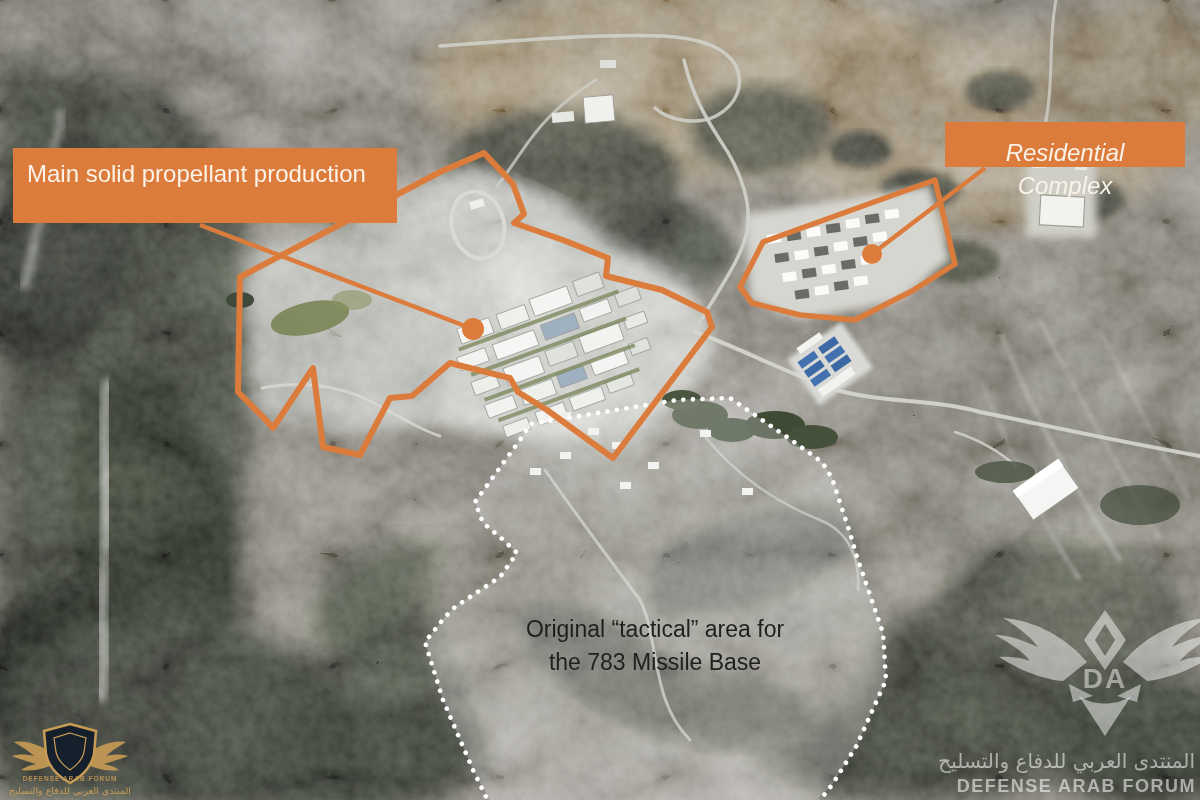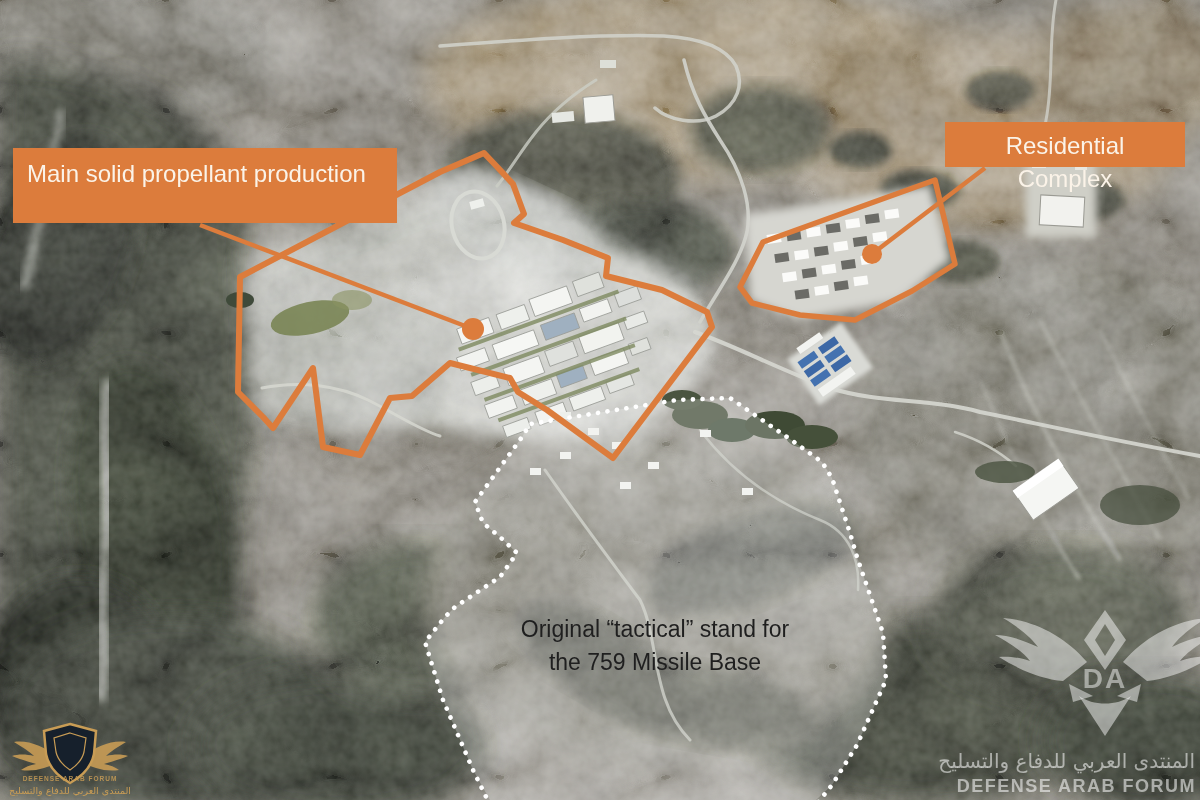"Residential Complex" .callout-res { font-style: none -> italic; padding-top: 7px -> 14px }
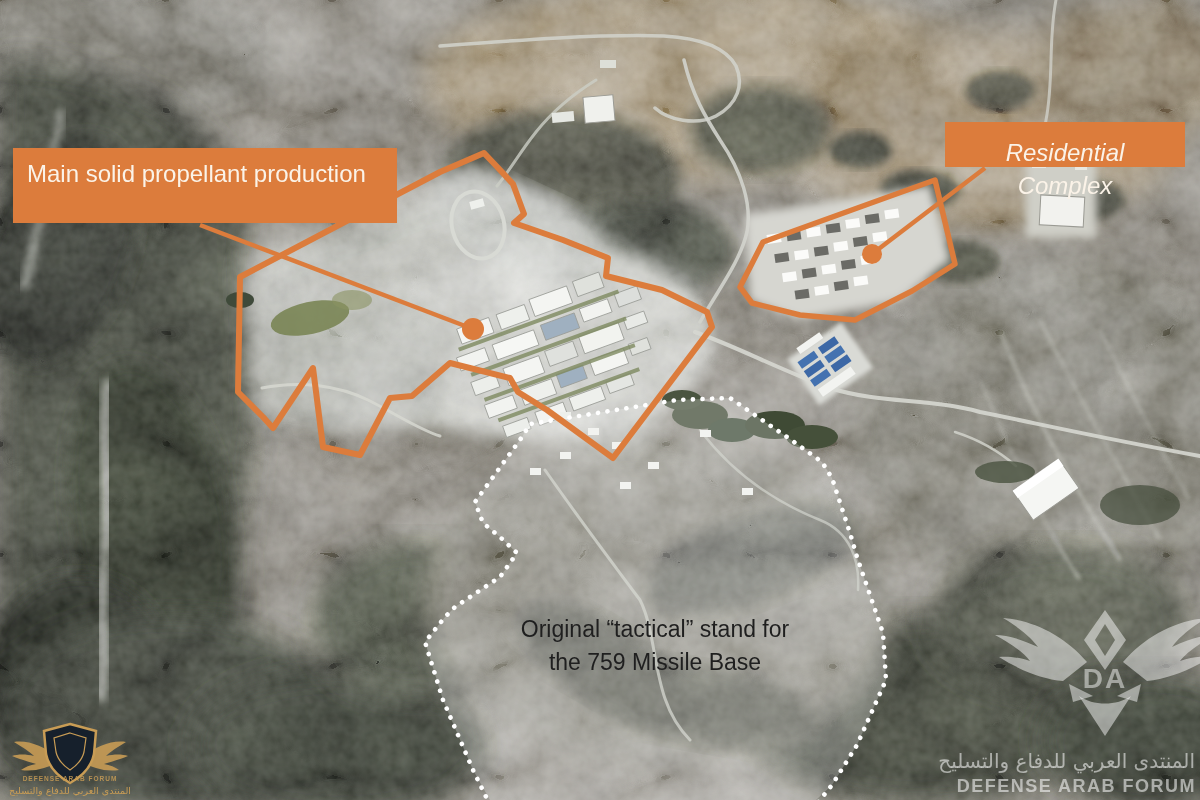"Original “tactical” stand for" div { text: stand -> area }
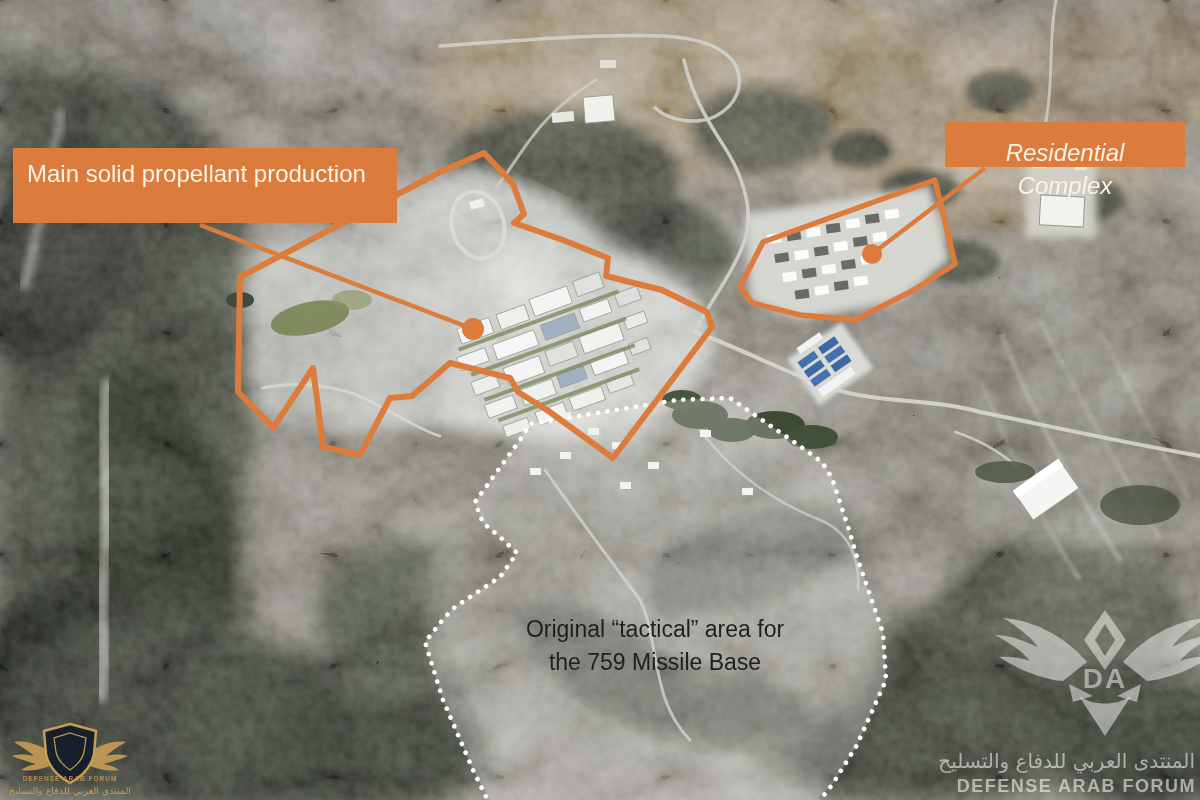"the 759 Missile Base" div { text: 759 -> 783 }
